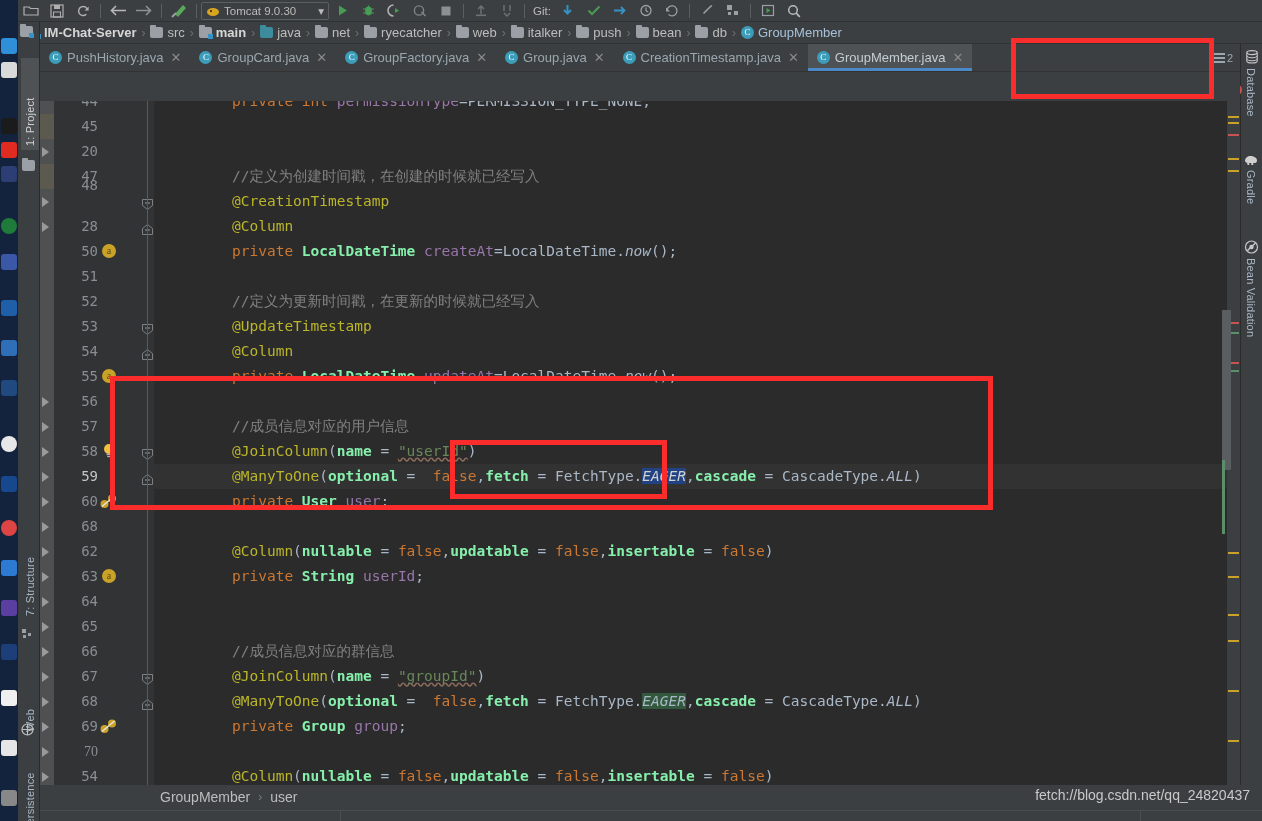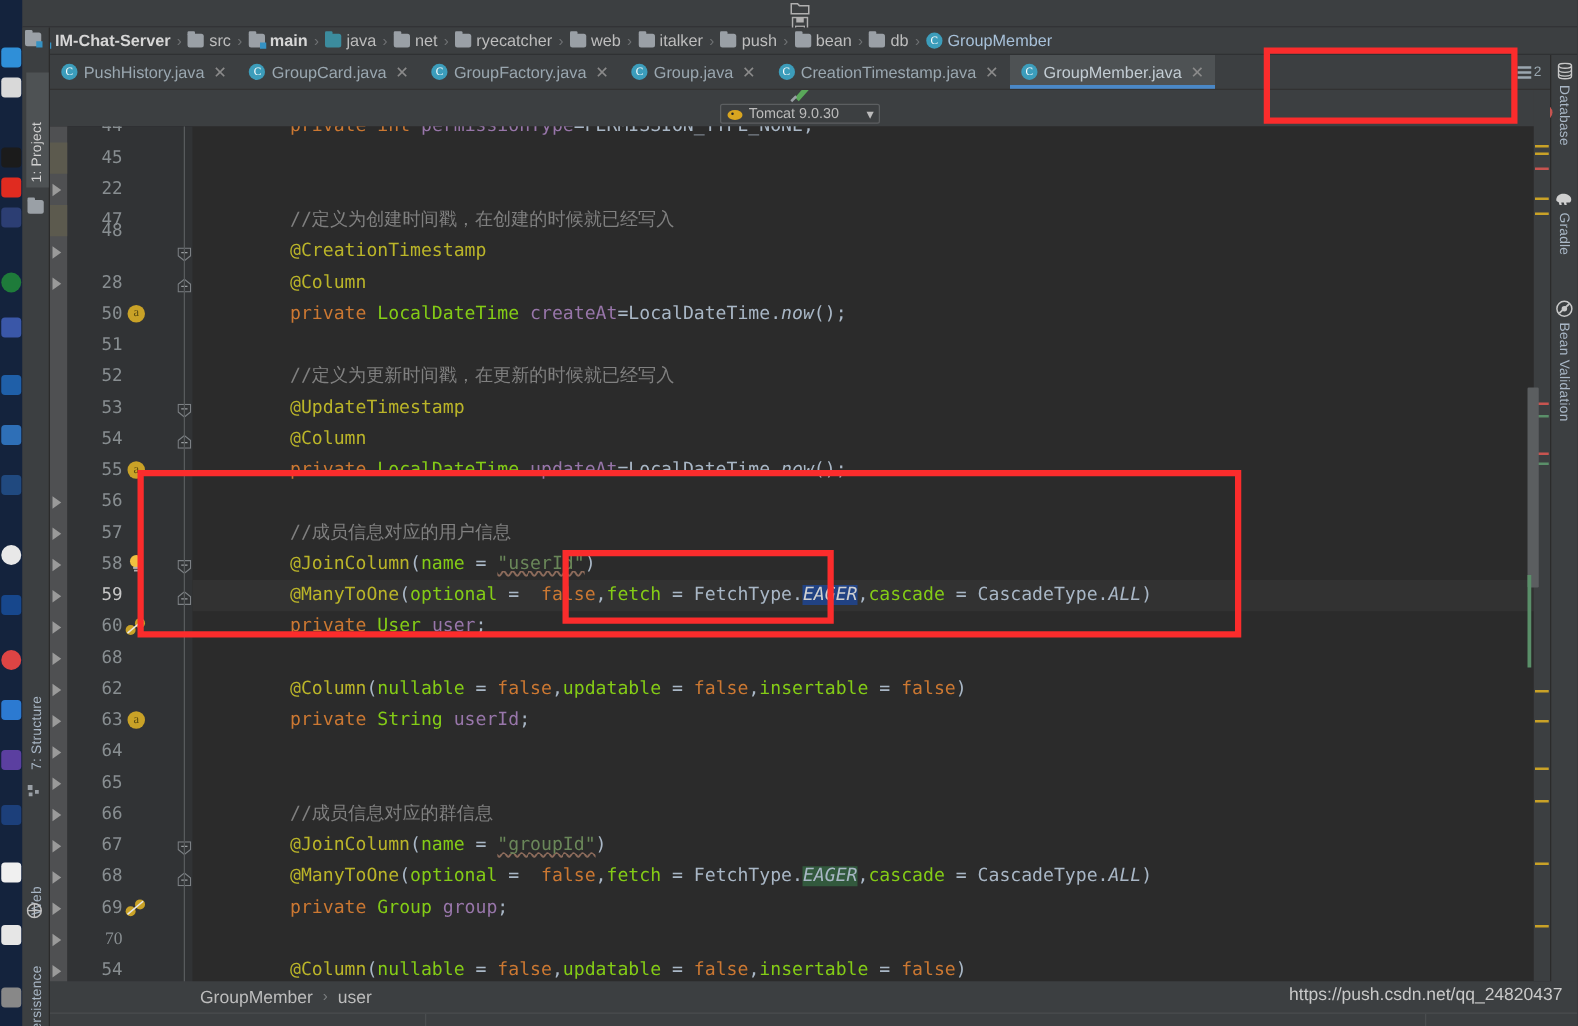"Tomcat 9.0.30" .toolbar { flex-direction: column -> none }
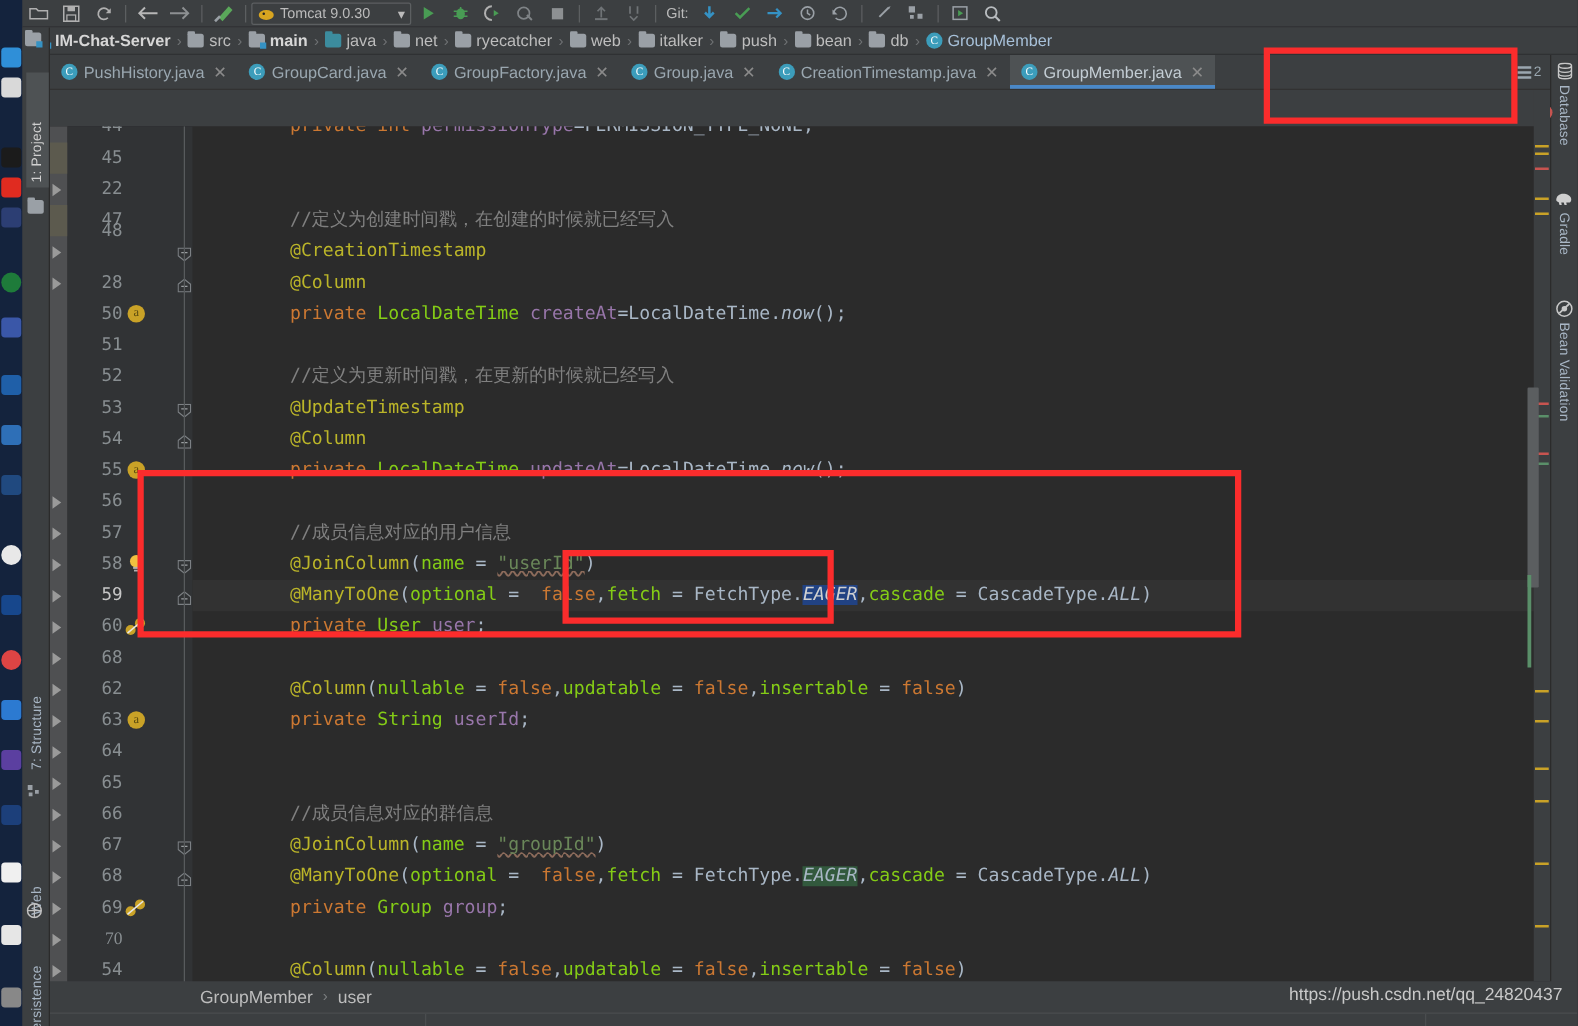"22" div.lnum { text: 22 -> 20 }
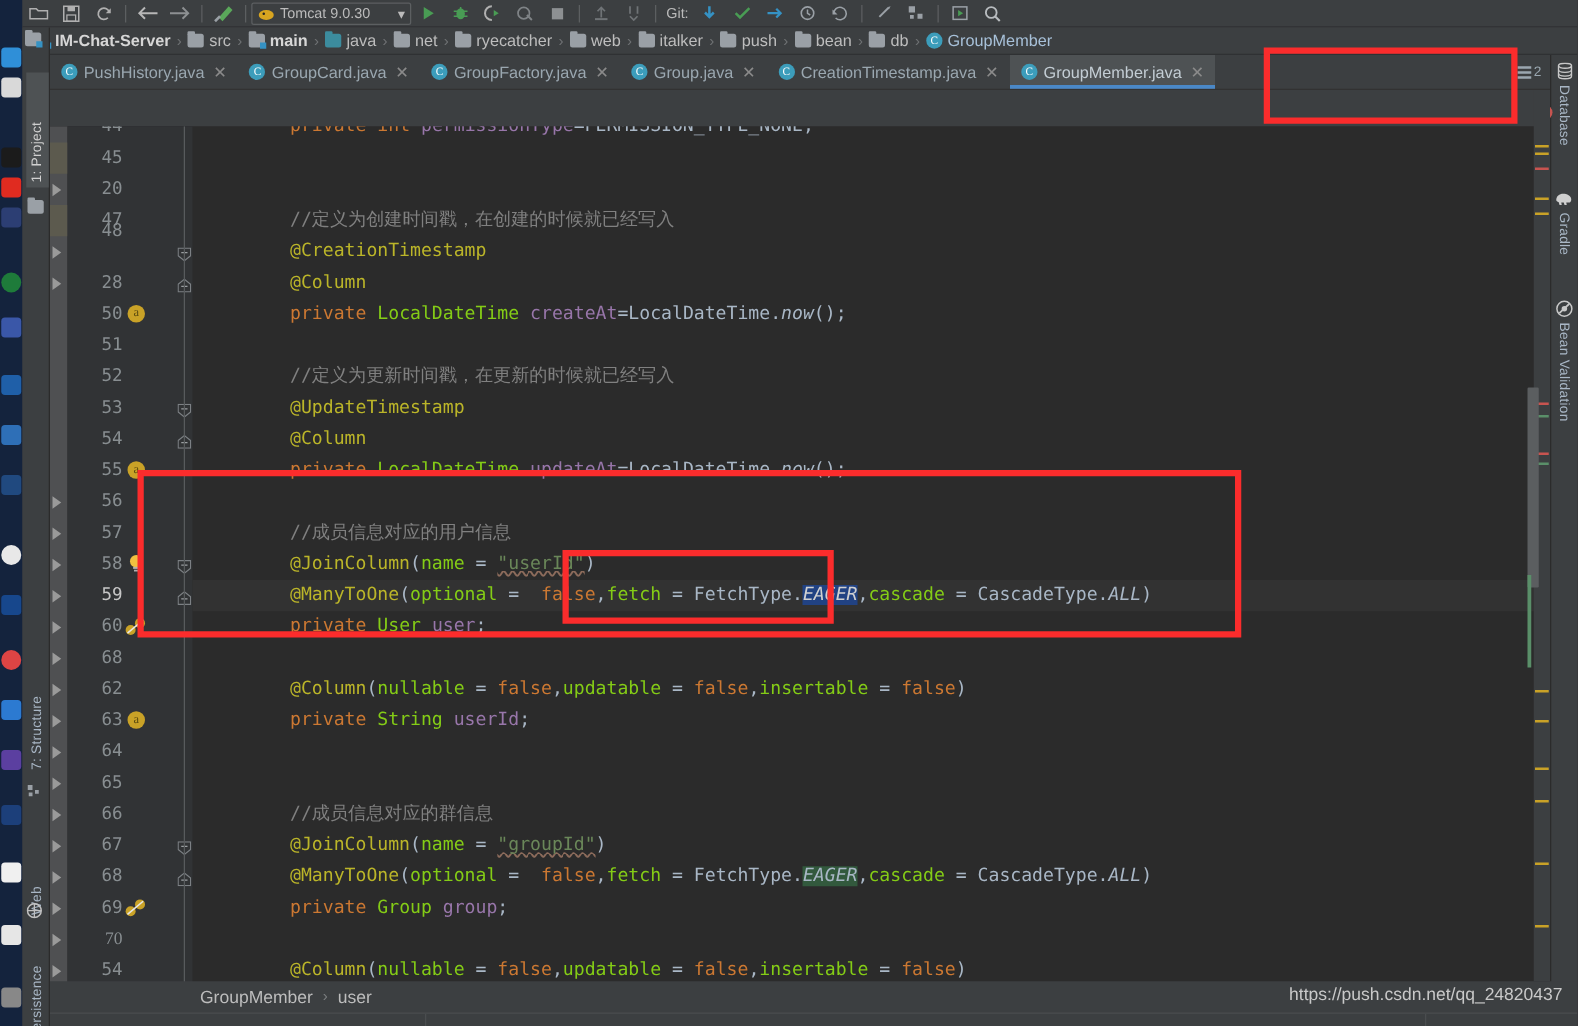"LocalDateTime" .typ { color: #84cc16 -> #86efac; font-weight: none -> bold }
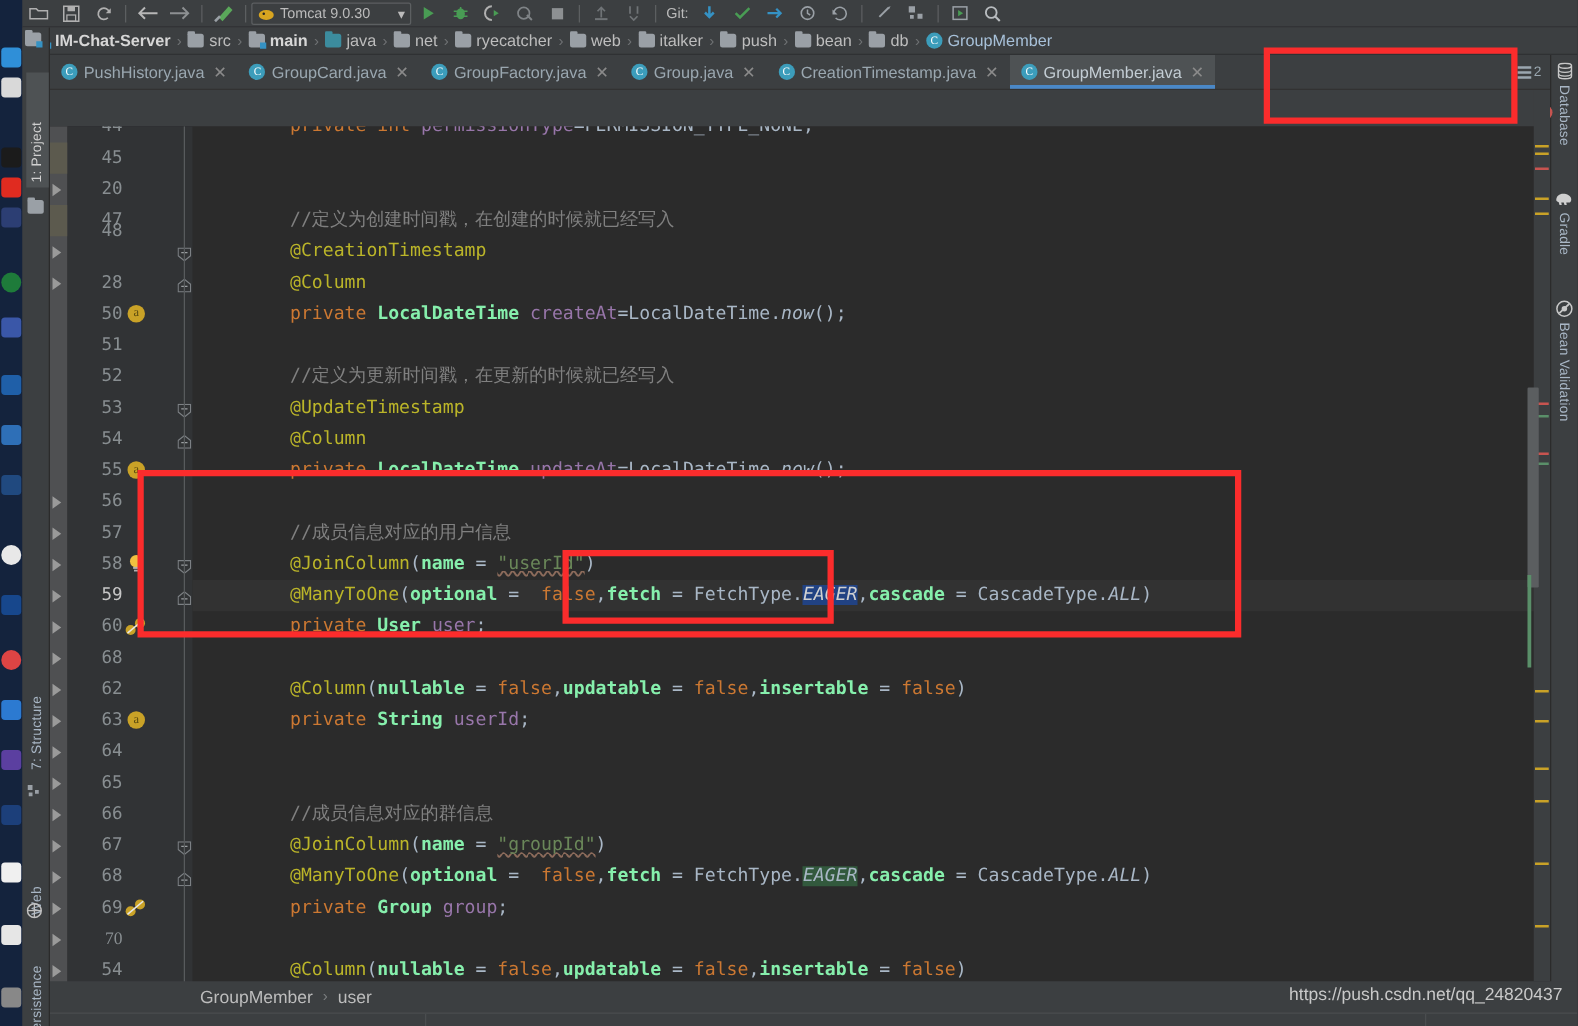"https://push.csdn.net/qq_24820437" div.watermark { text: https://push.csdn.net/qq -> fetch://blog.csdn.net/qq }
